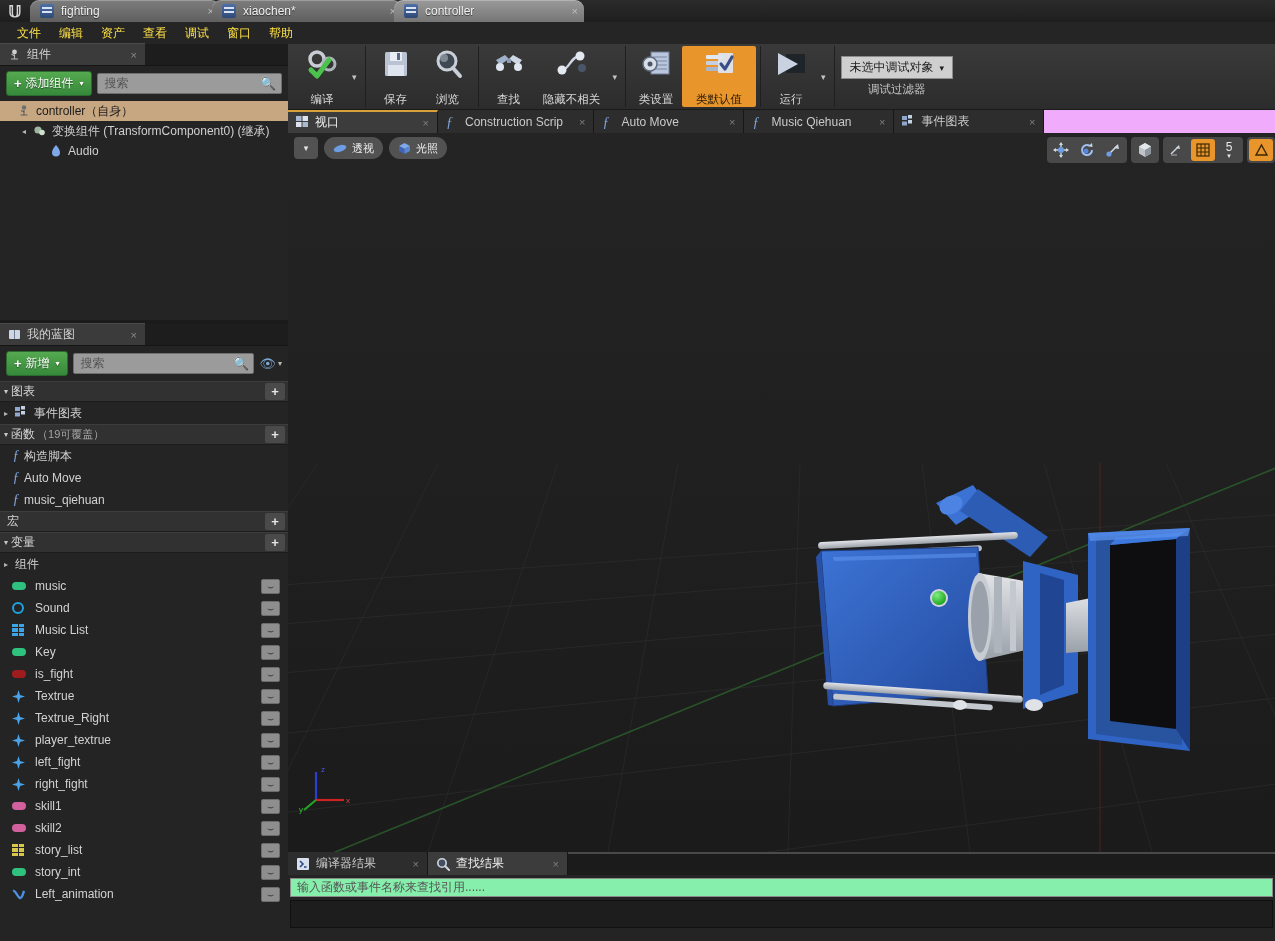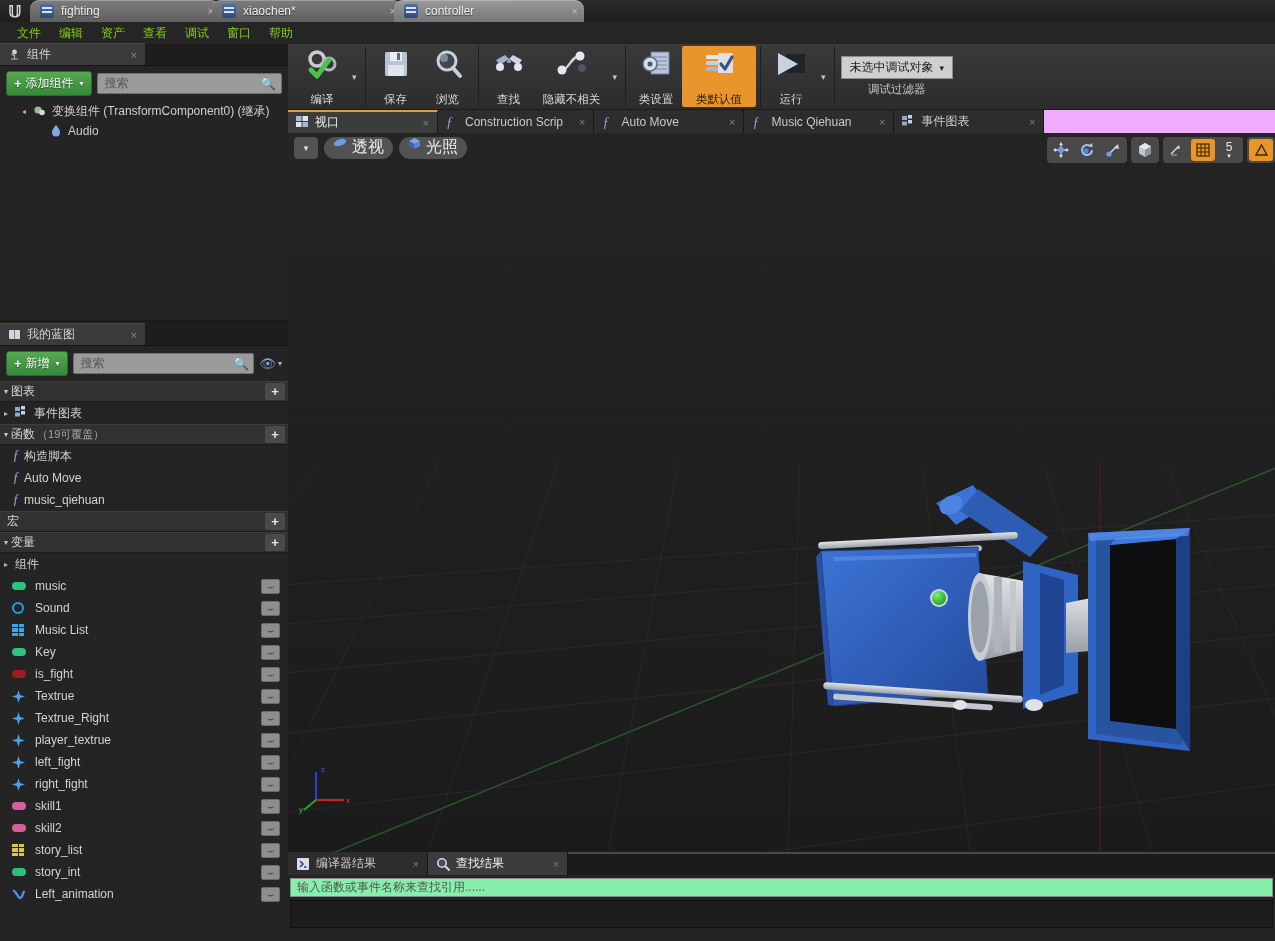"文件" .menubar .mi { color: #84cc16 -> #fde047 }
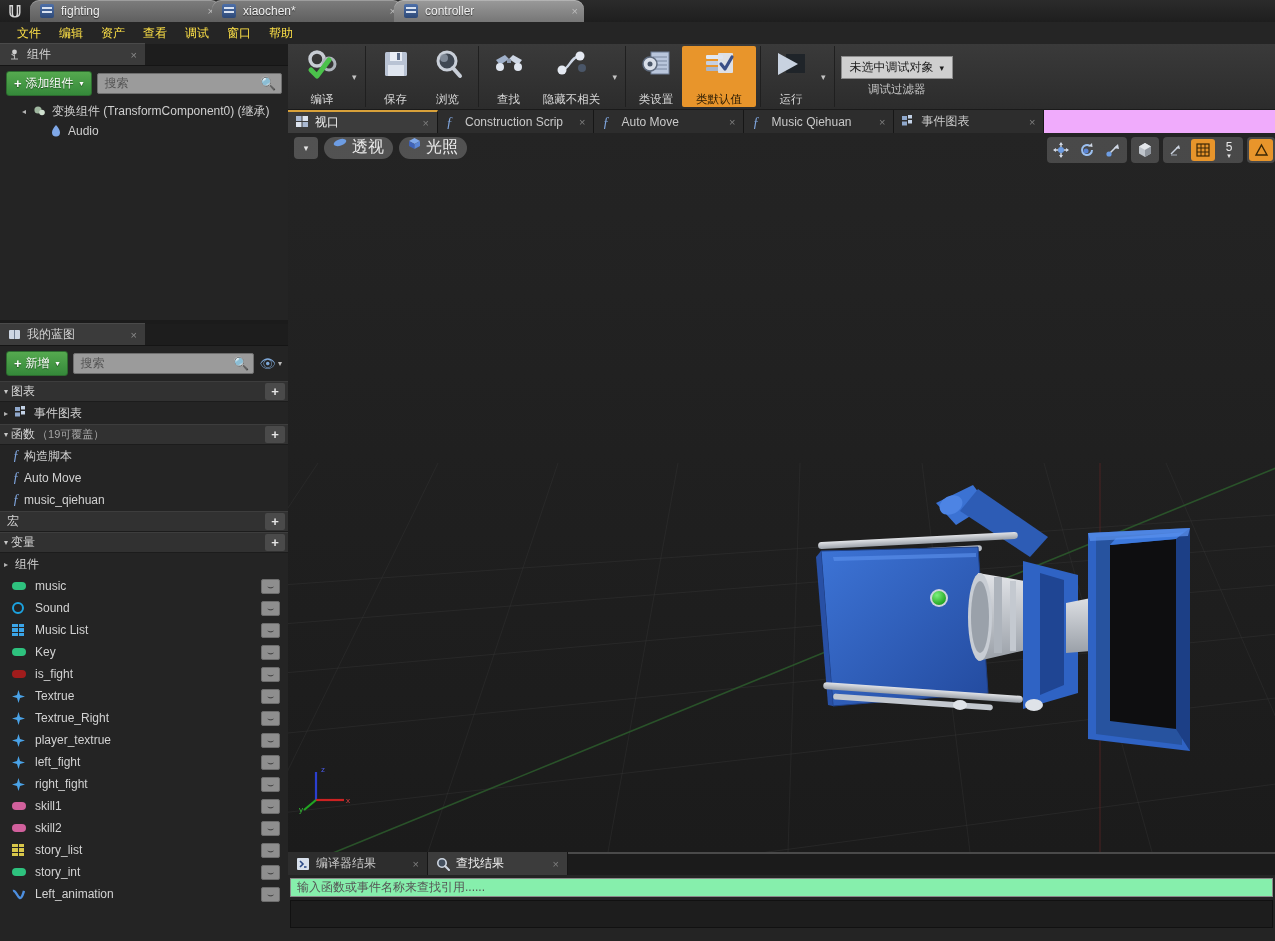"controller（自身）" div.treerow { html: none -> <div> <span></span> <span><svg> <circle></circle> <path></path> </svg></span> <span>controller（自身）</span> </div> }
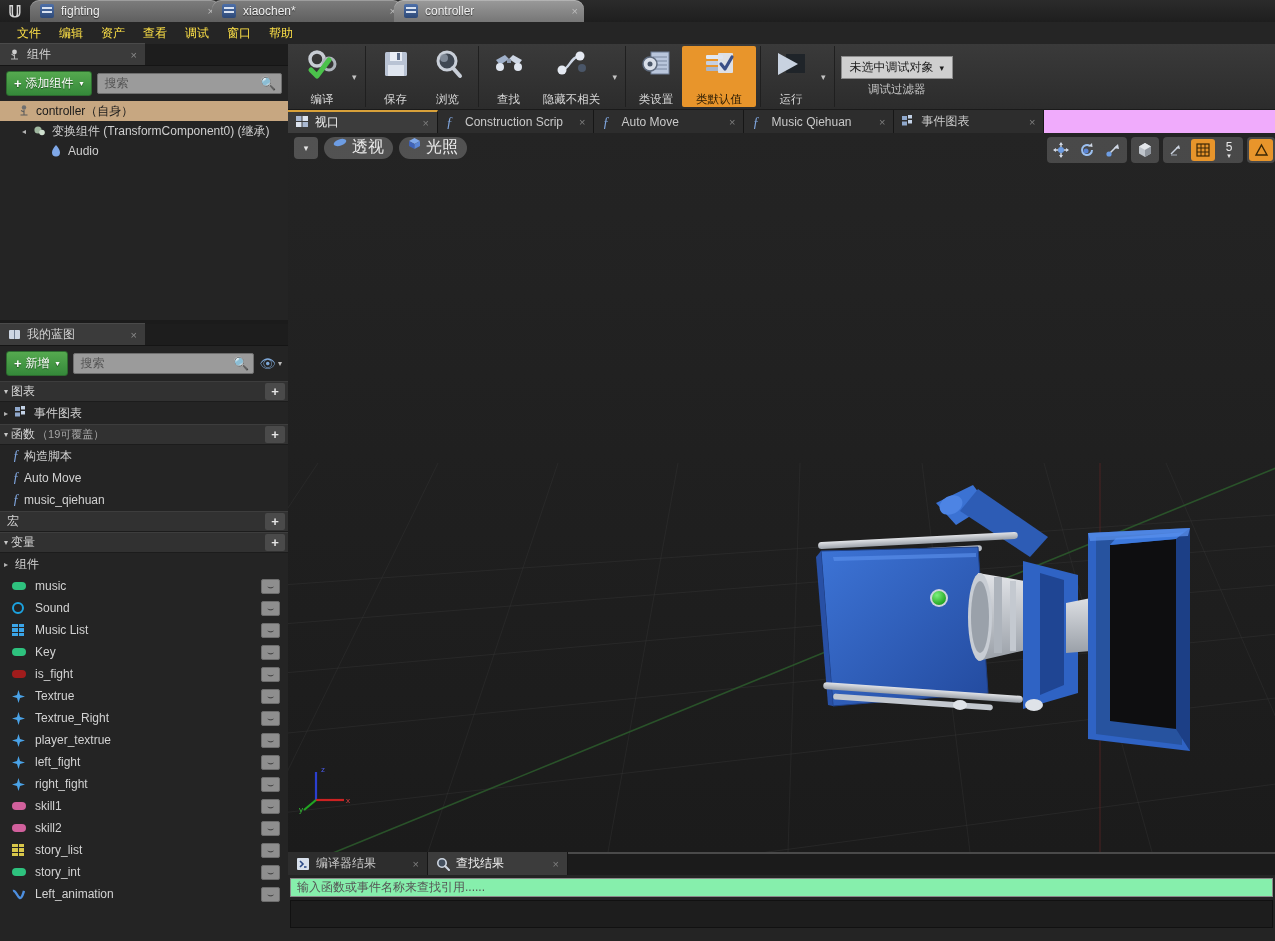"透视" .vpbtn { align-items: none -> center; font-size: 16px -> 11px }
